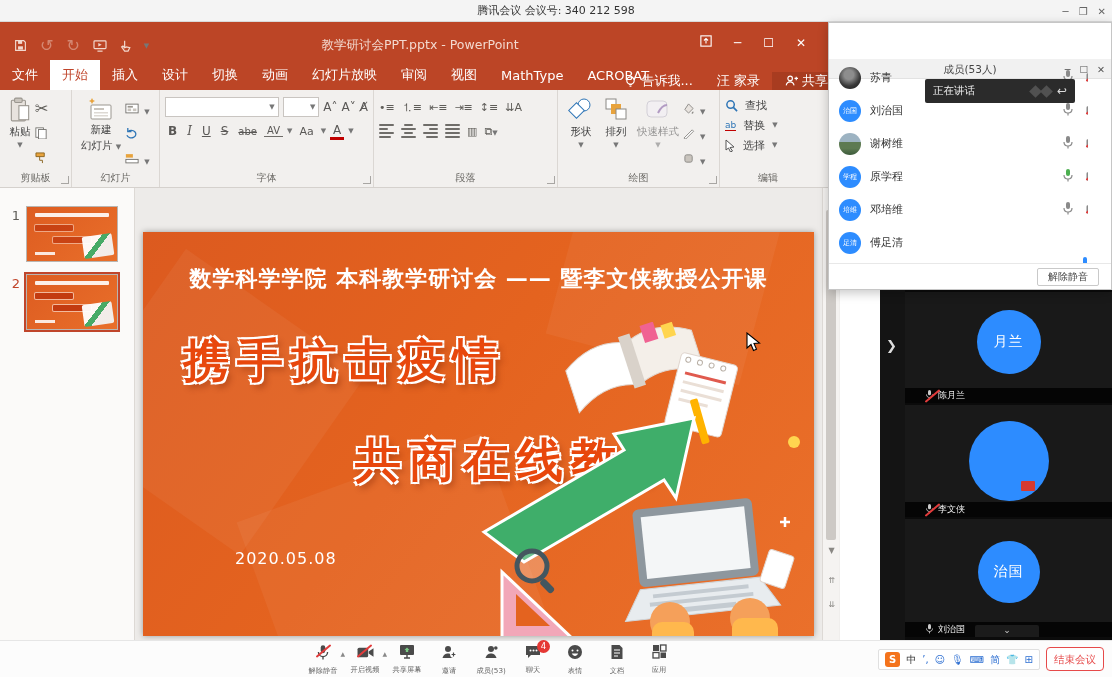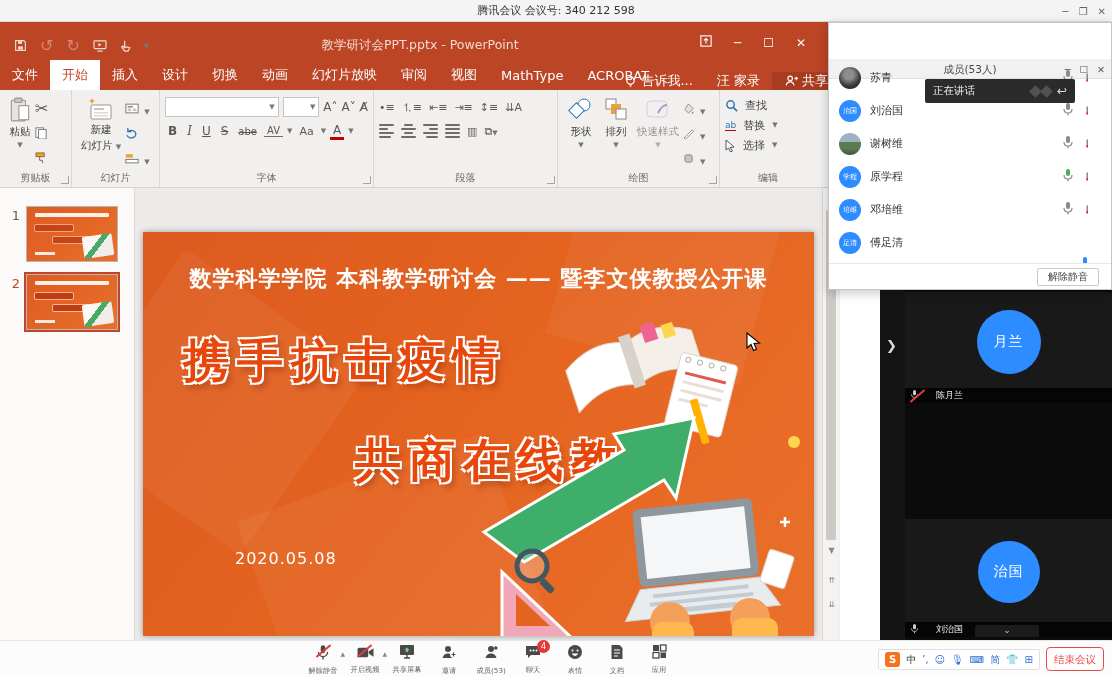"陈月兰" .v-label { gap: 17px -> 4px; padding: 0 5px -> 0 20px }
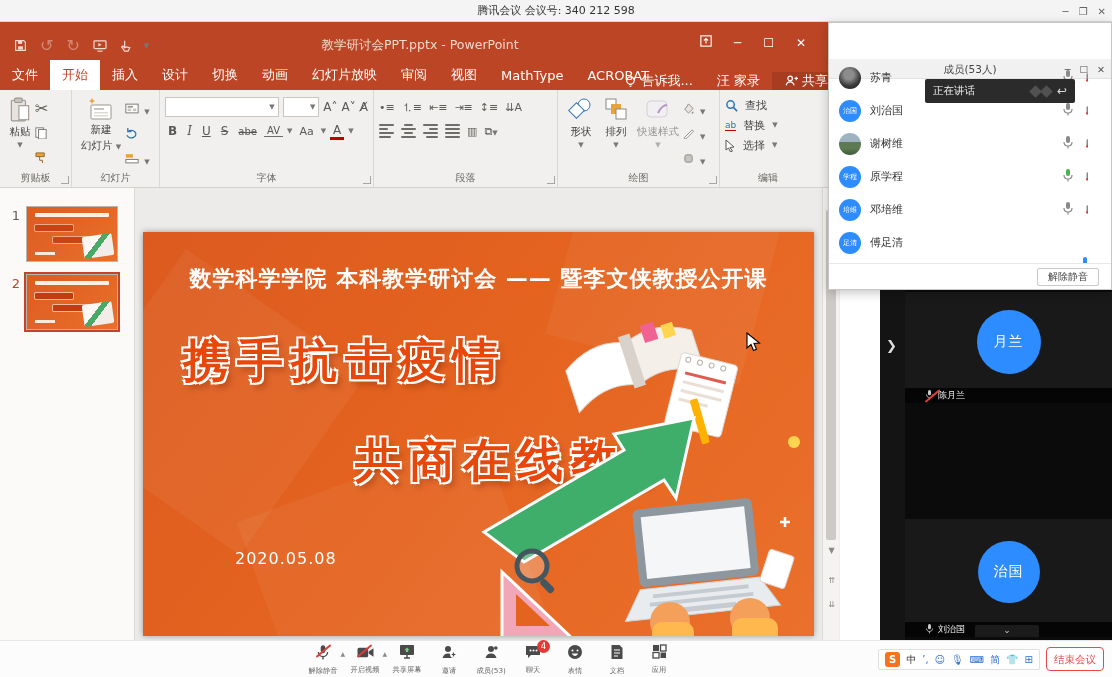"李文侠" div.v-tile { html: none -> <div> <div> <span></span> </div> <div> <span><svg> <rect></rect> <path></path> <path></path> </svg></span> <span>李文侠</span> </div> </div> }
